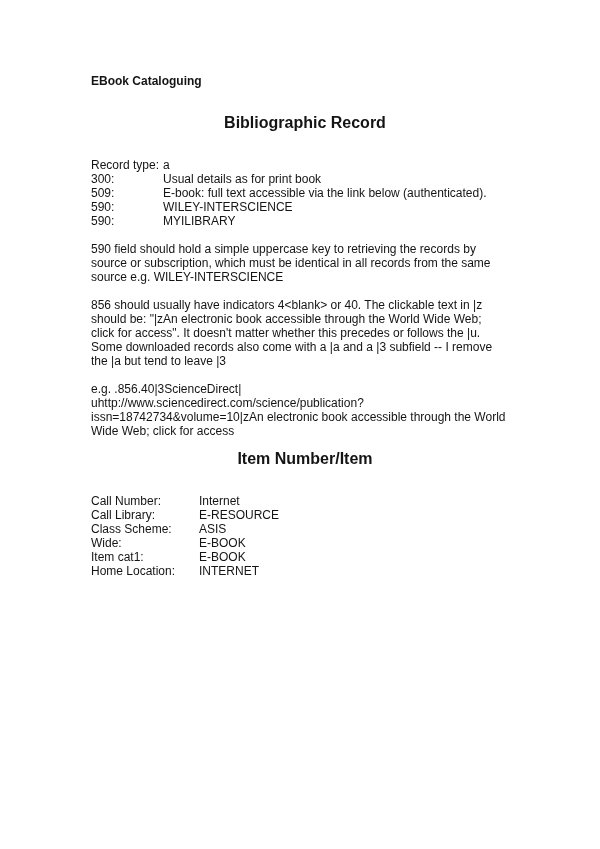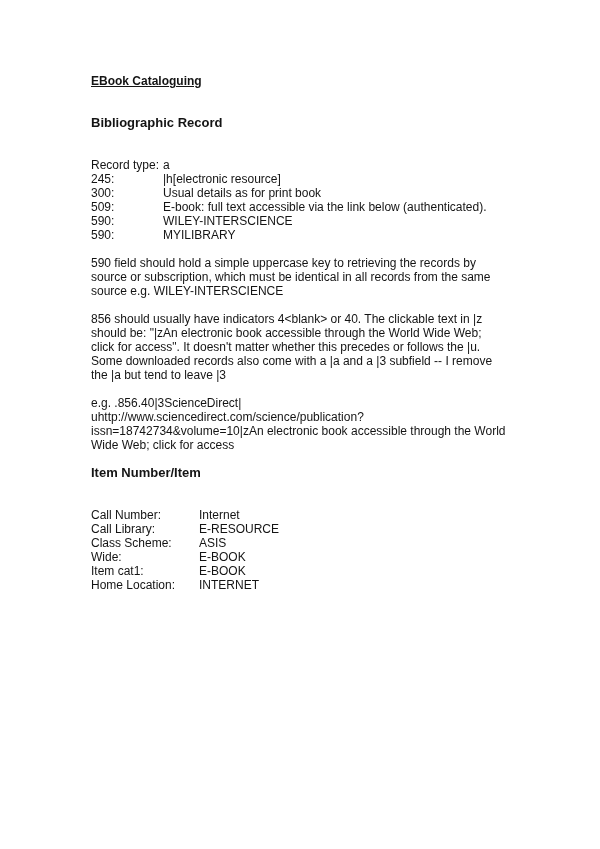"EBook Cataloguing" .h-title { text-decoration: underline -> none }
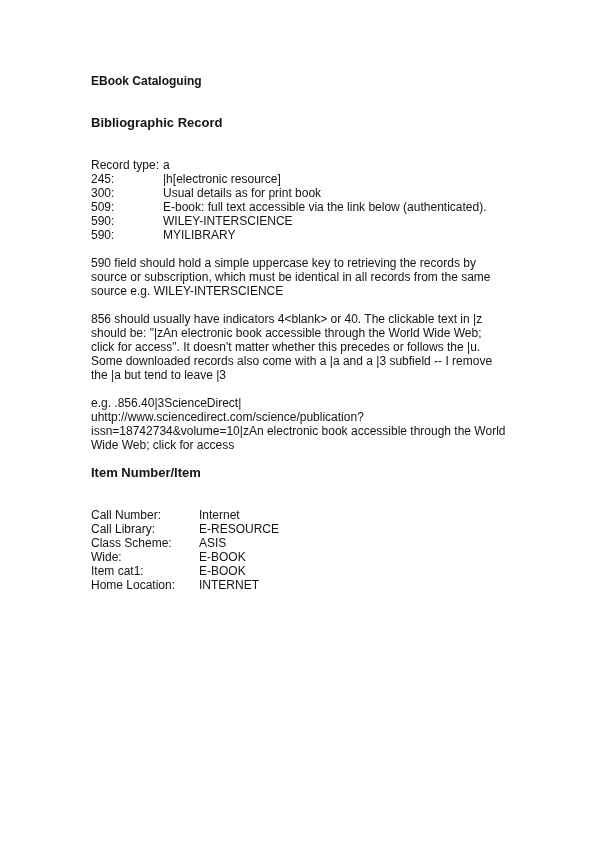"Bibliographic Record" .h-section { font-size: 13px -> 16px; text-align: none -> center }
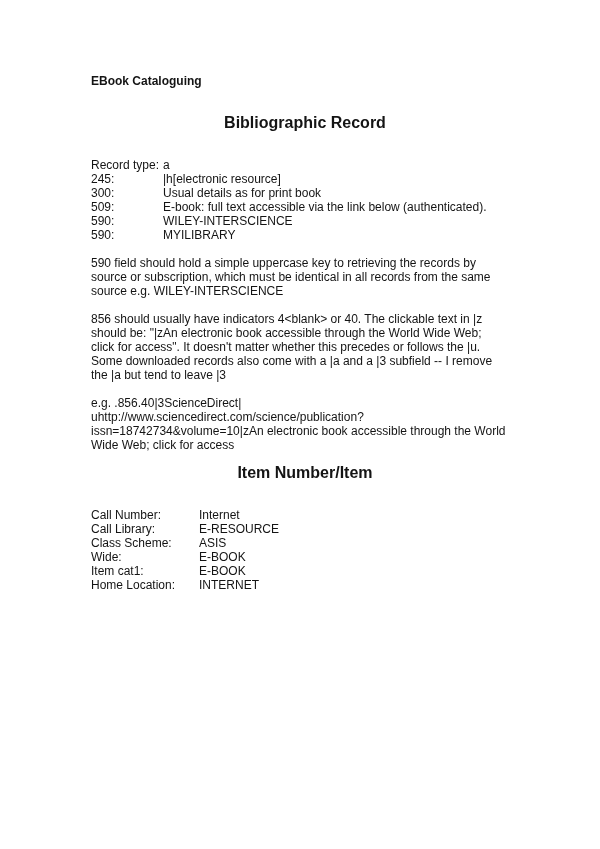"245:" div.row { html: <div> <span>245:</span> <span>|h[electronic resource]</span> </div> -> none }
